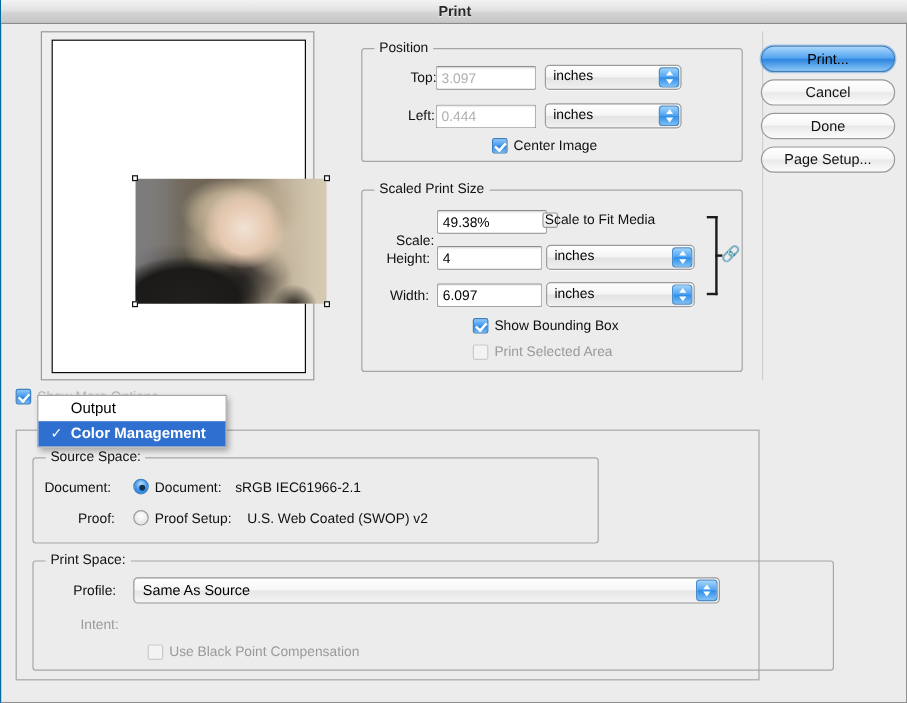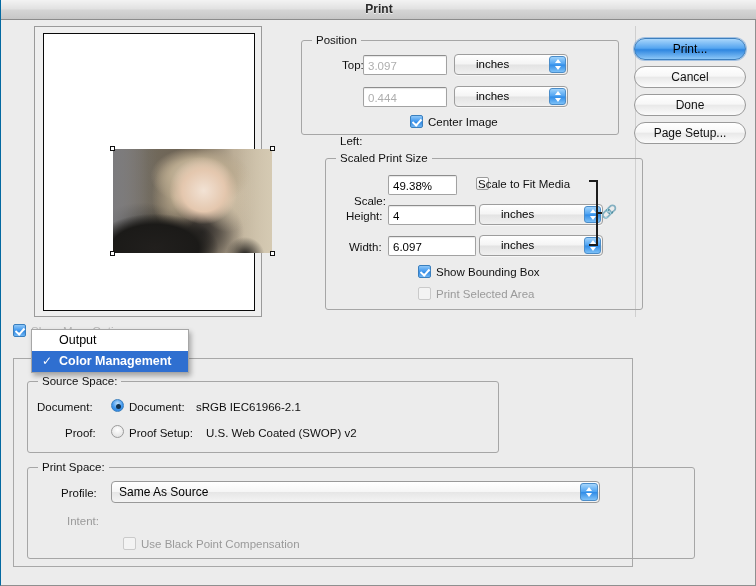"inches" .stepper { padding-left: 21px -> 6px }
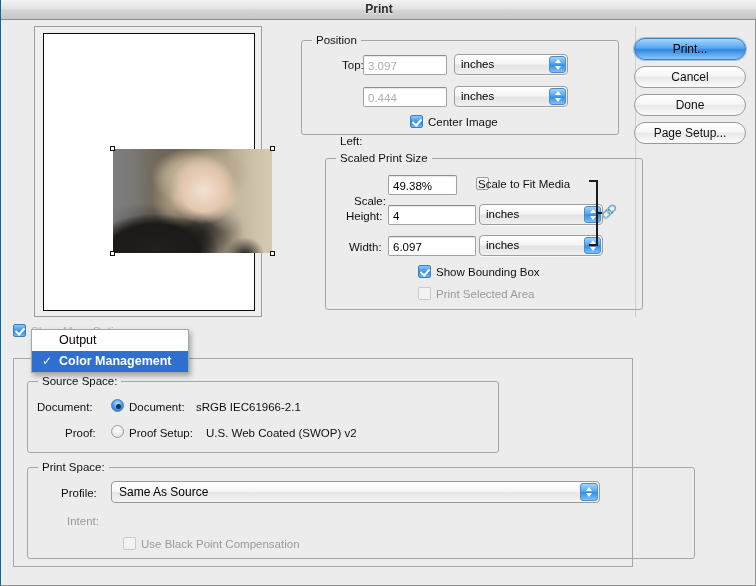"Left:" span.lbl { margin-top: 44px -> none }
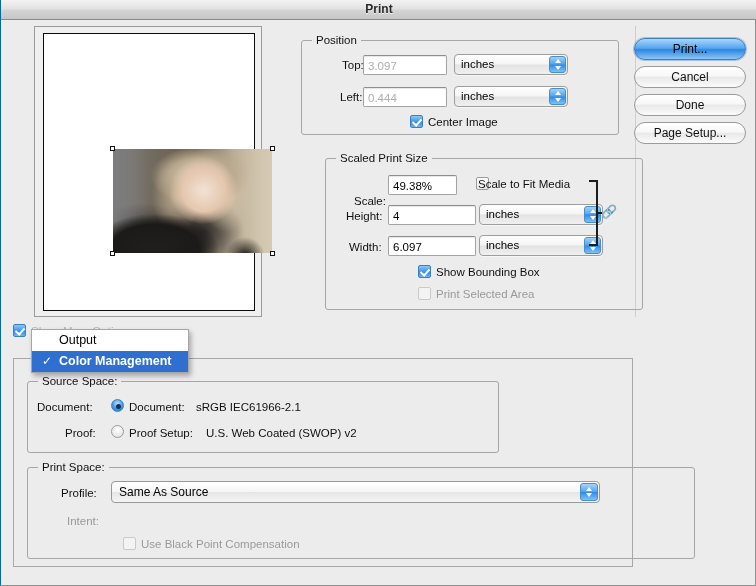"Scaled Print Size" div.group { margin-left: 24px -> none }
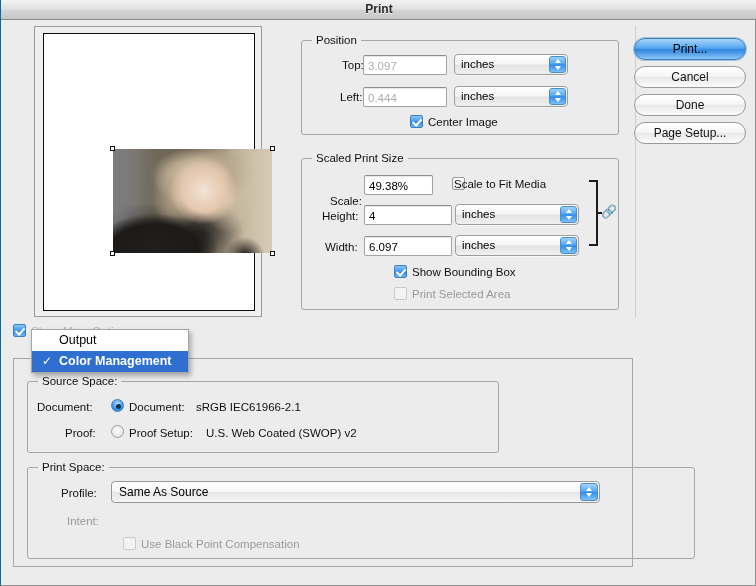"49.38%" div.tf { width: 69px -> 92px }
